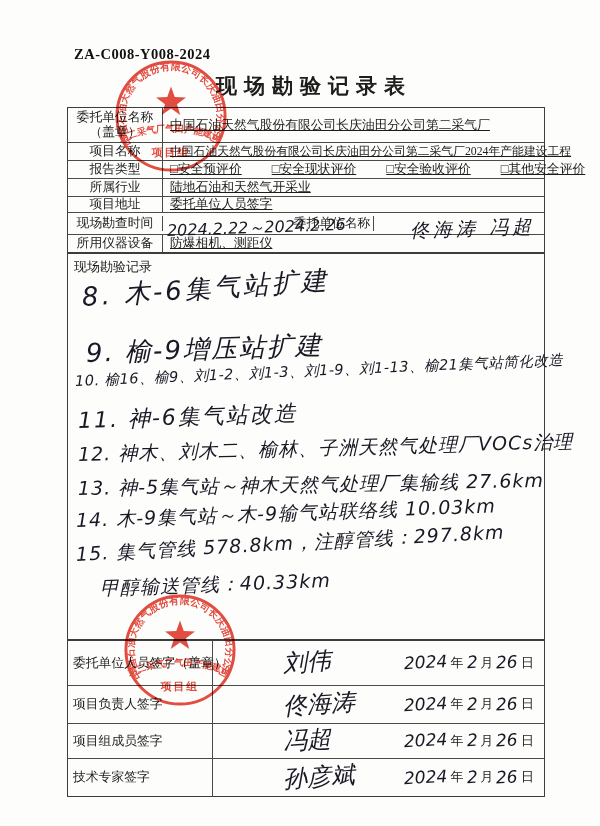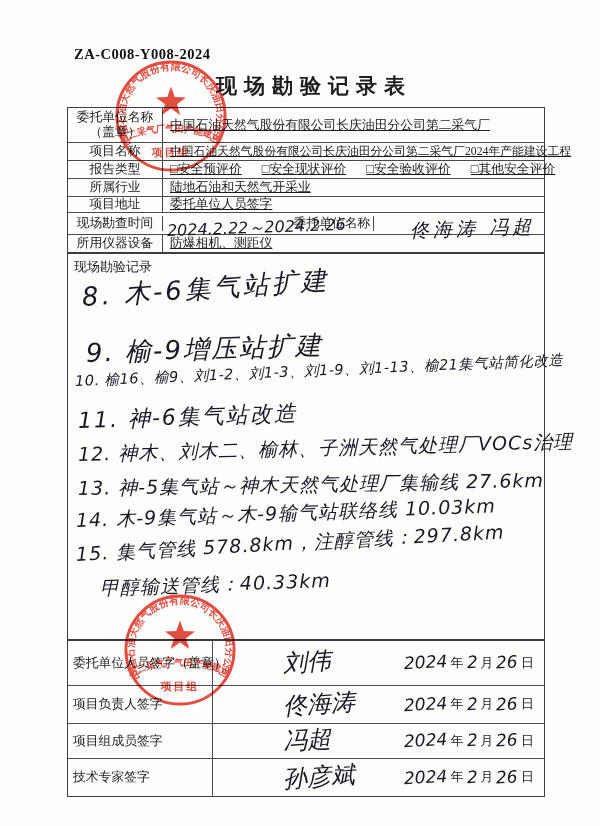"□安全预评价" .opts { gap: 20px -> 30px }
